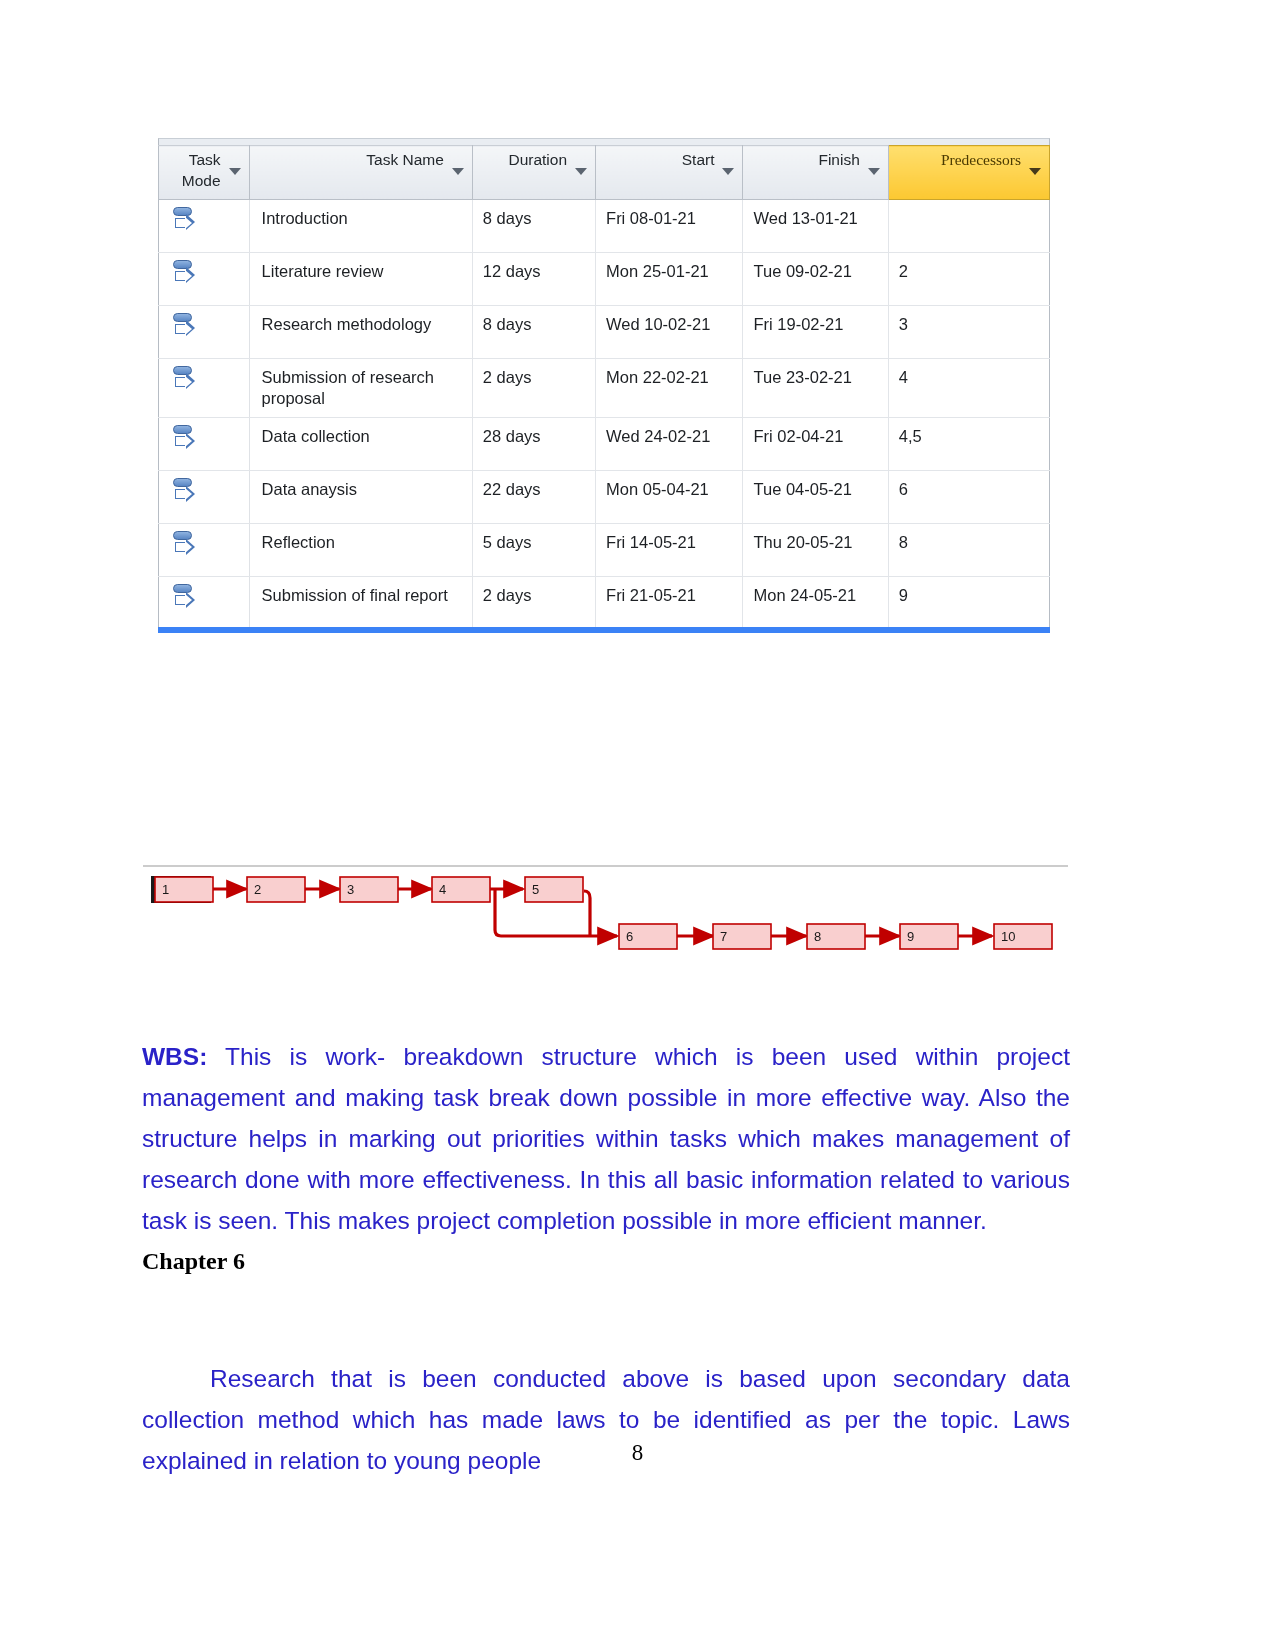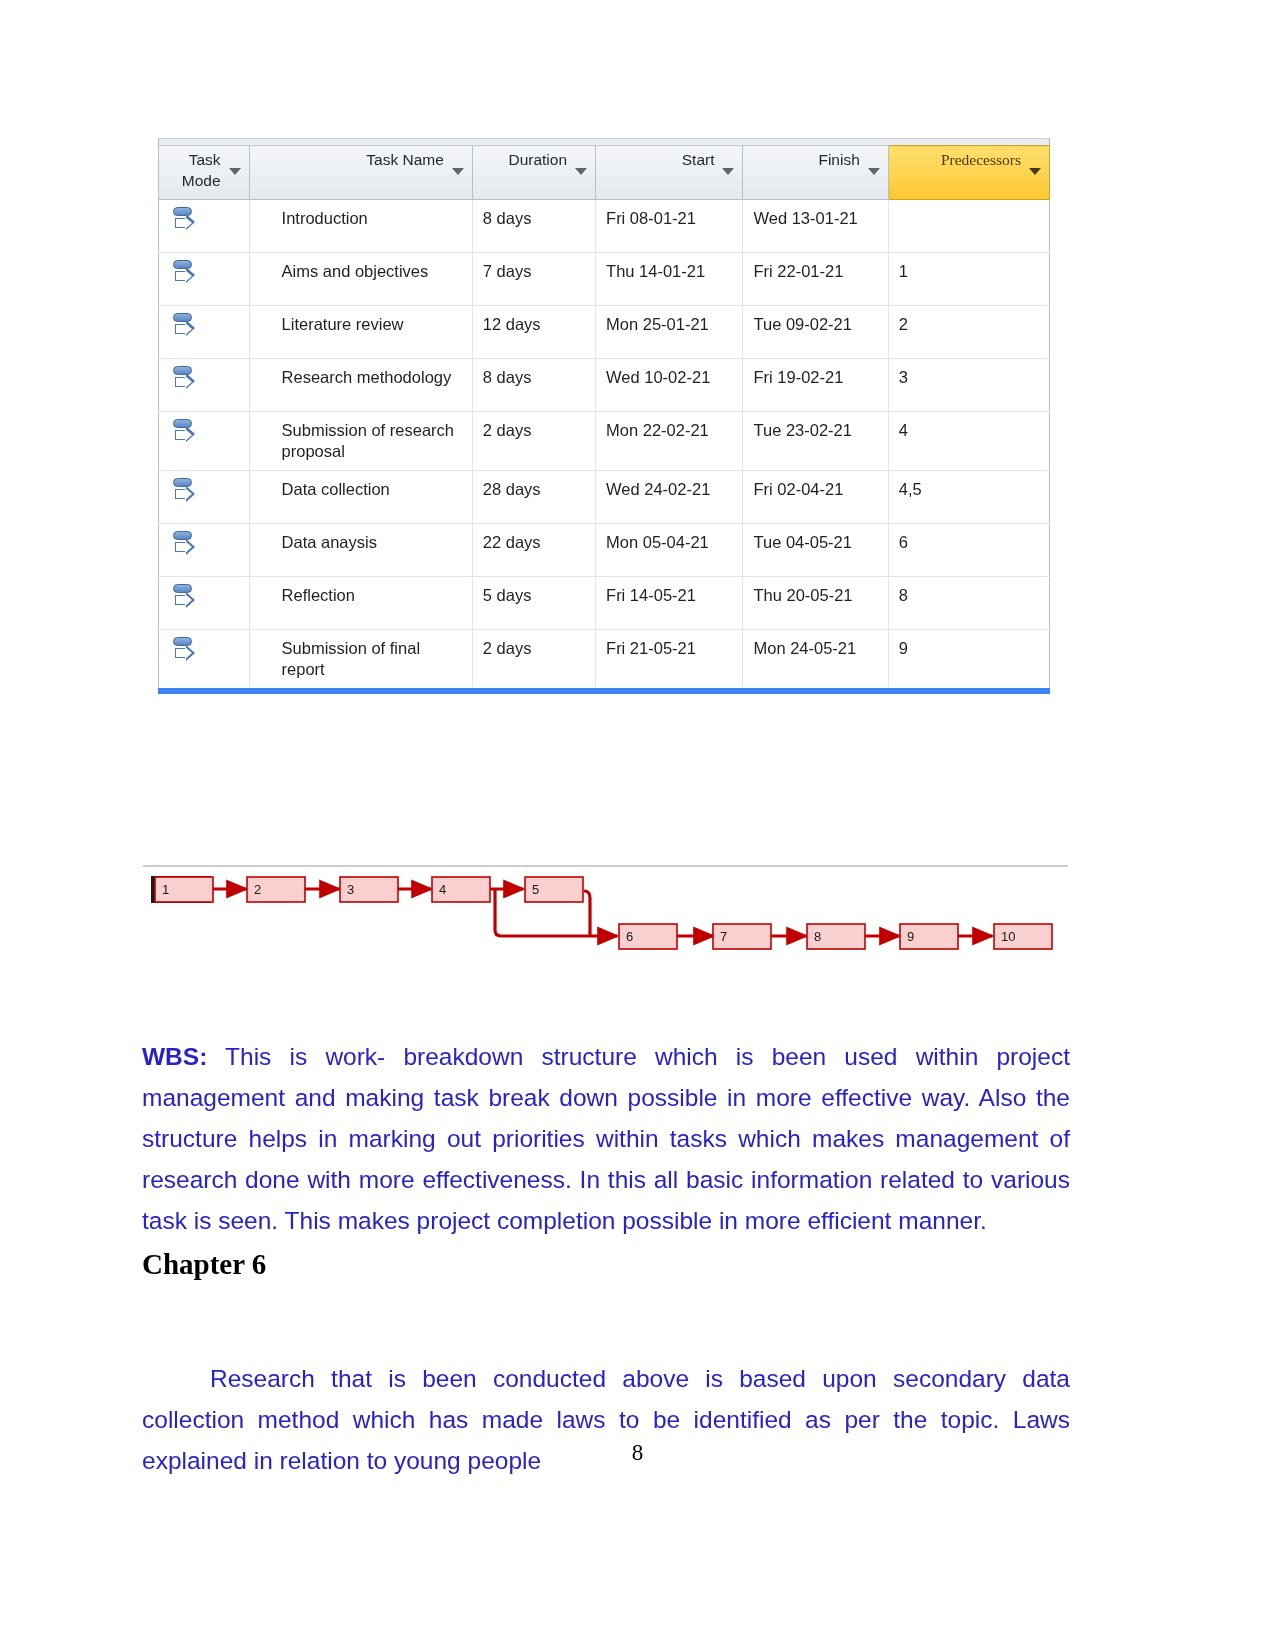"Introduction" table.gantt tbody td.c-namecell { padding-left: 32px -> 12px }
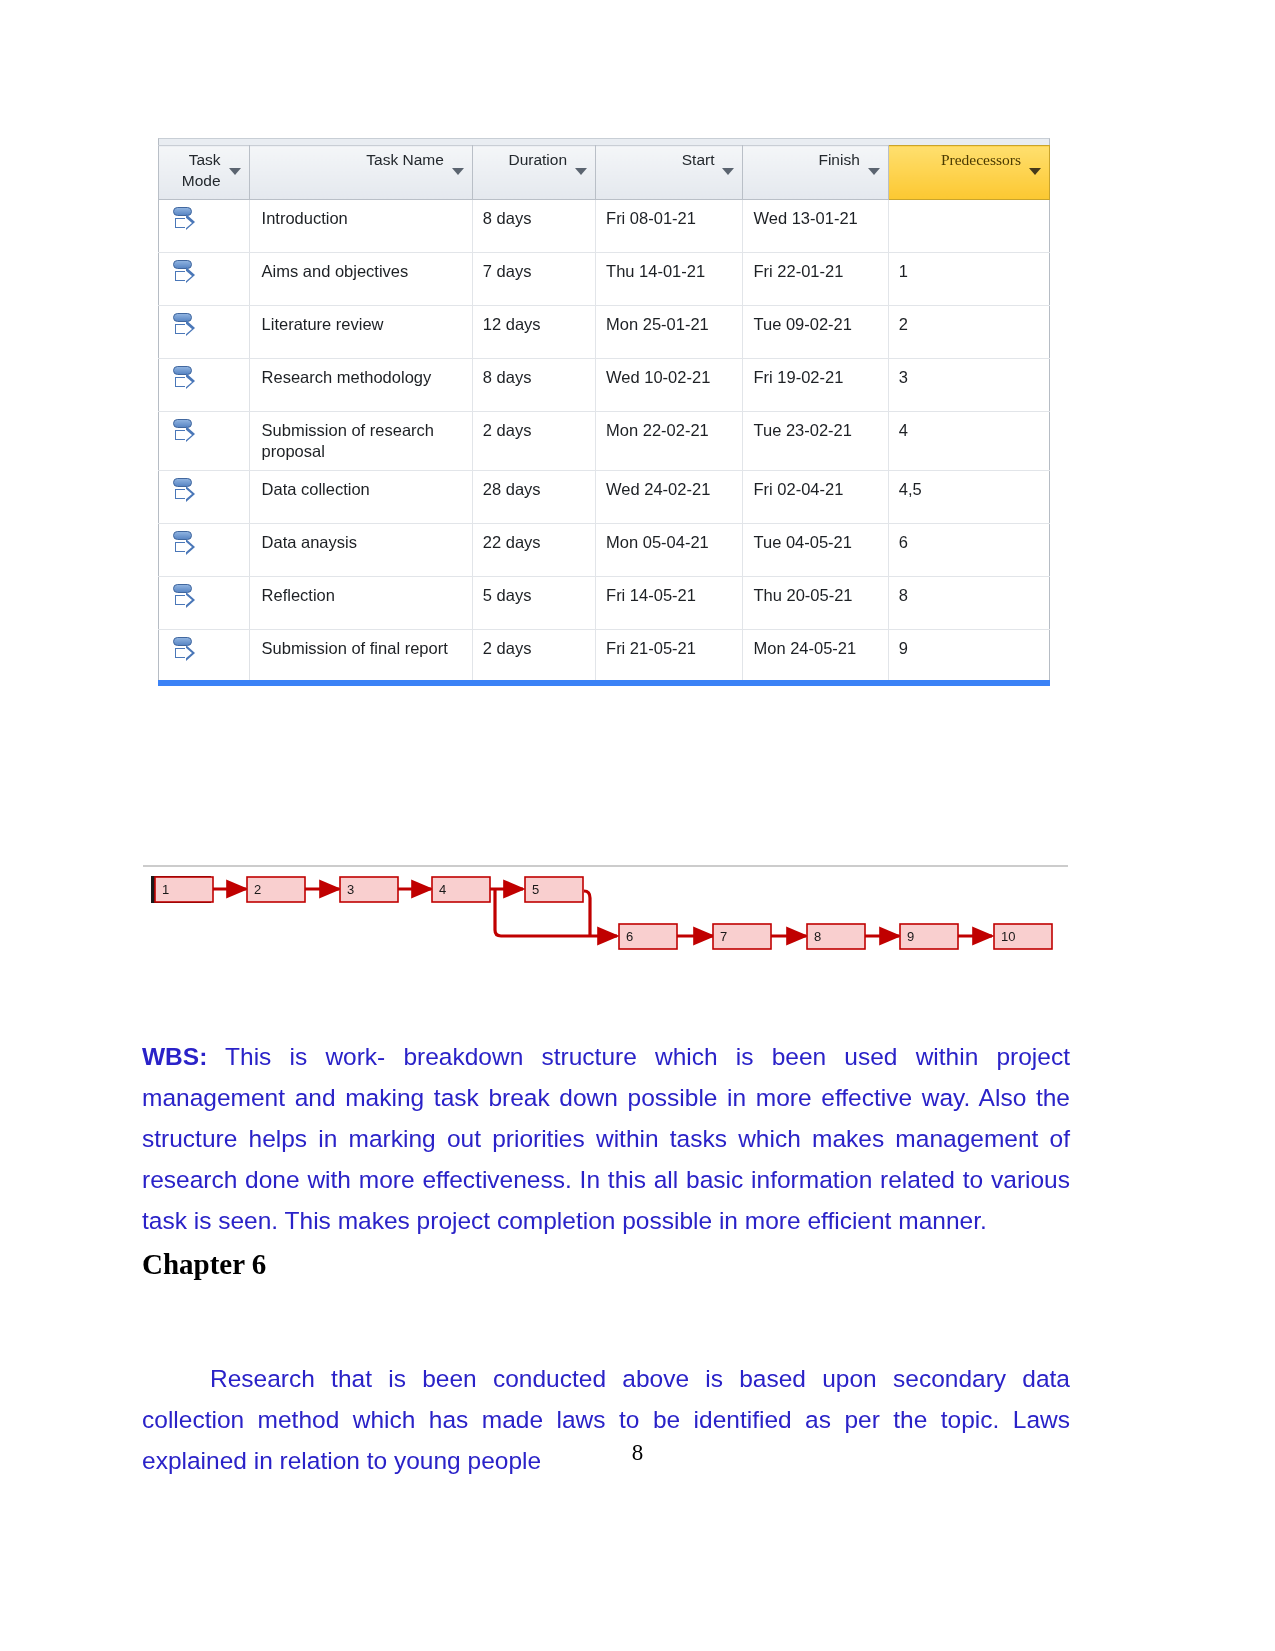"Aims and objectives" tr { html: <tr> <td><span><span></span><span></span></span></td> <td>Aims and objectives</td> <td>7 days</td> <td>Thu 14-01-21</td> <td>Fri 22-01-21</td> <td>1</td> </tr> -> none }
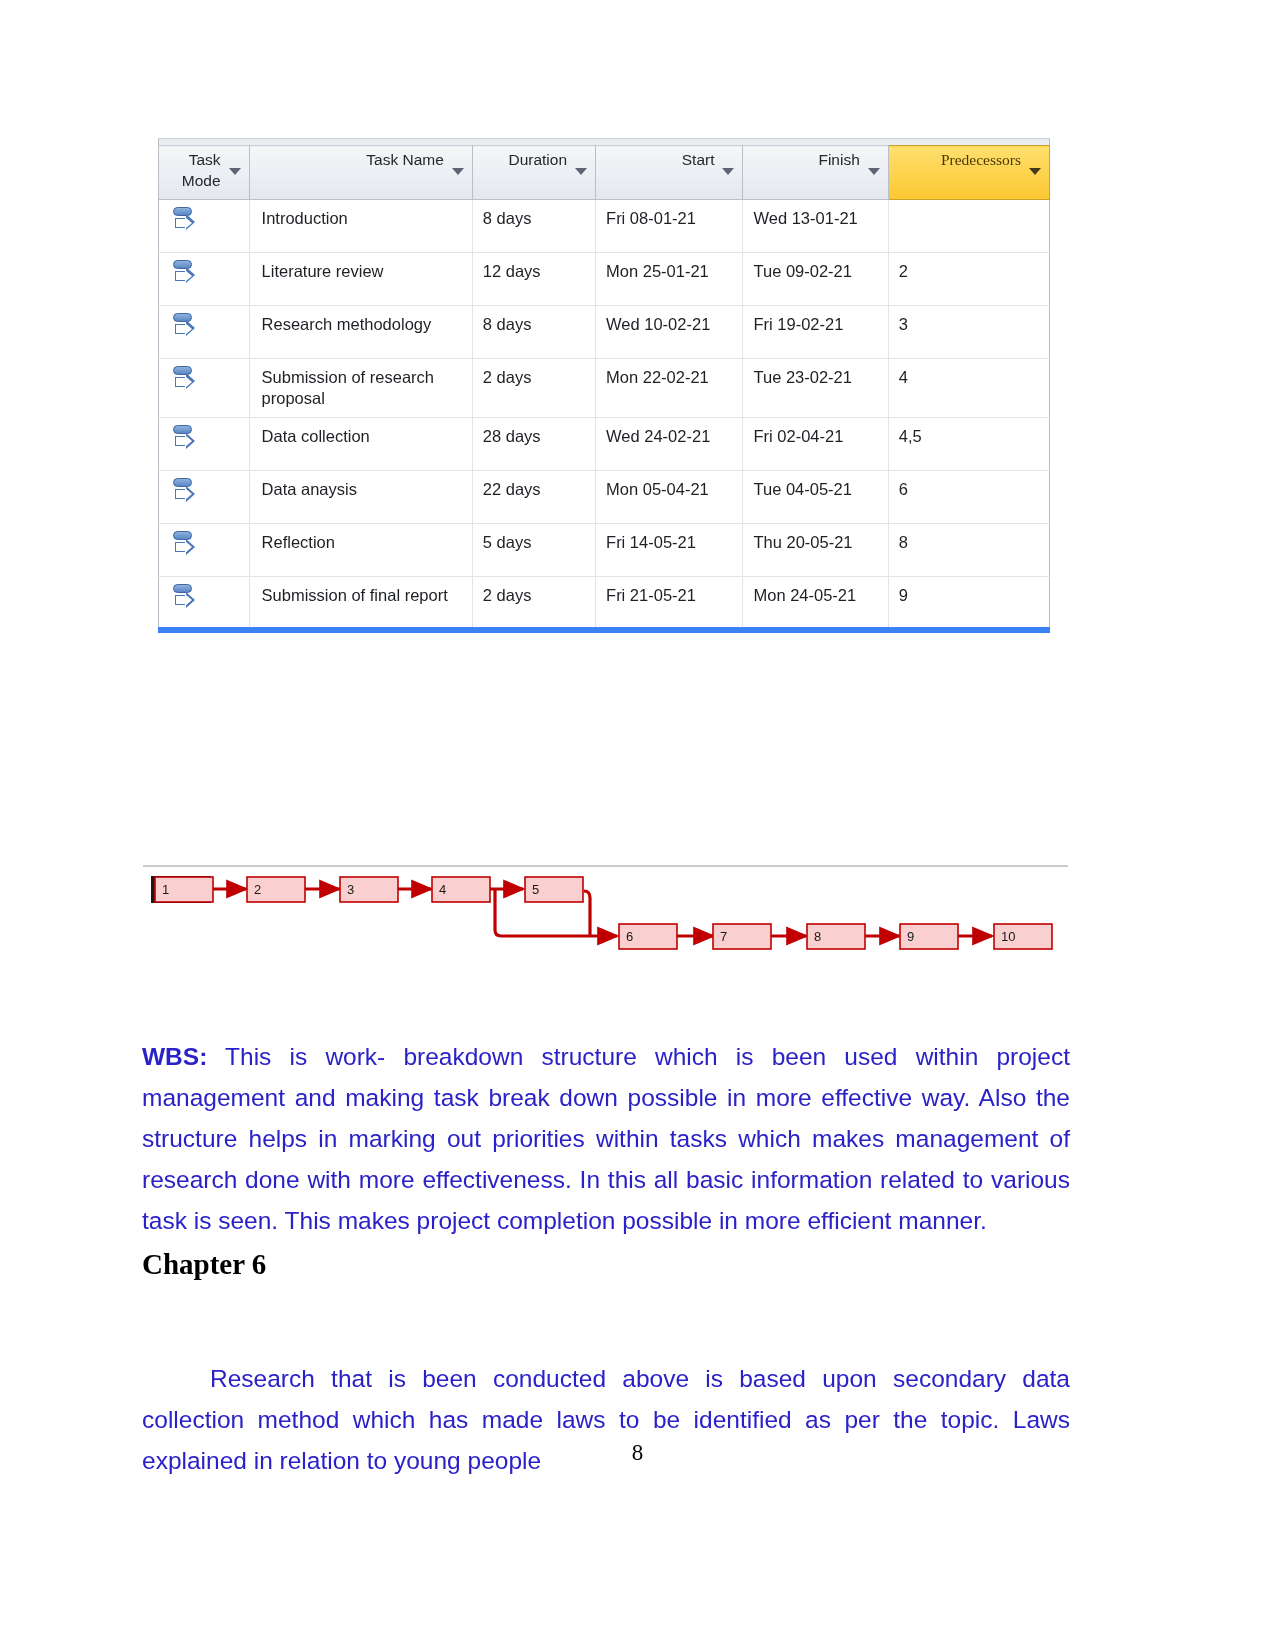"Chapter 6" .chapter-heading { font-size: 29px -> 24px }
